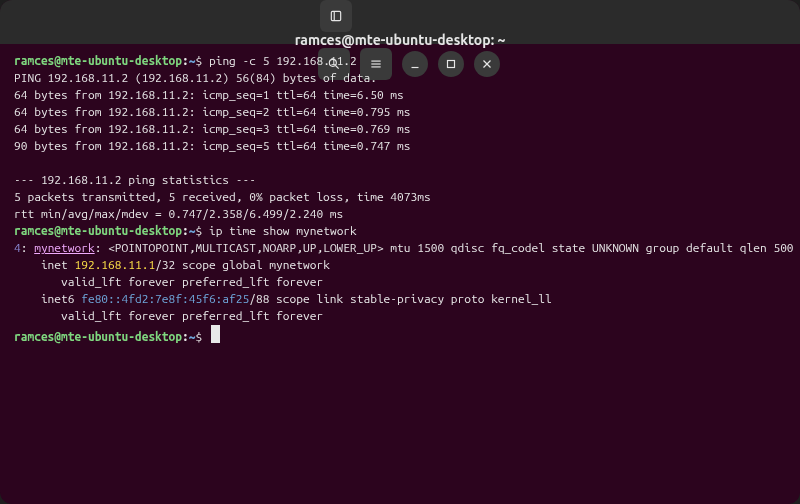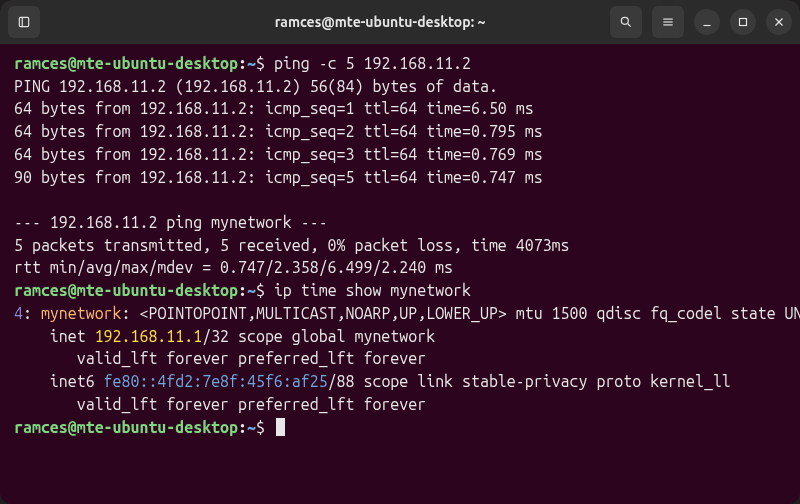"ramces@mte-ubuntu-desktop: ~" .titlebar { flex-direction: none -> column }
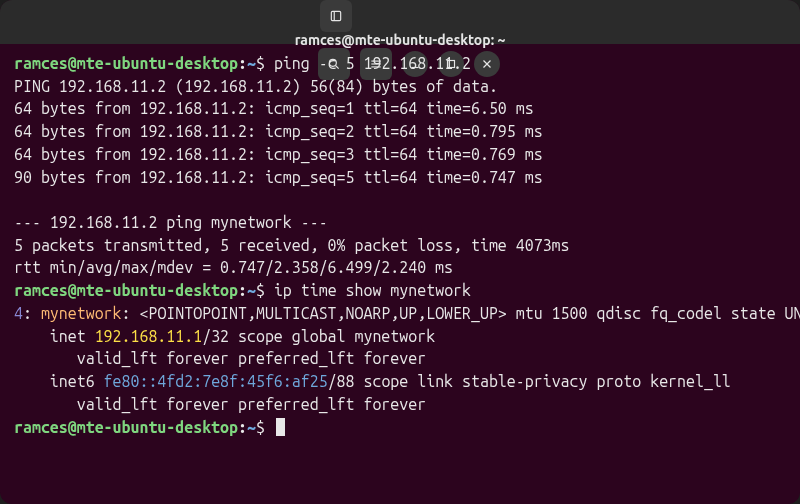"ramces@mte-ubuntu-desktop:~$ ping -c 5" .terminal { font-size: 16px -> 12px }
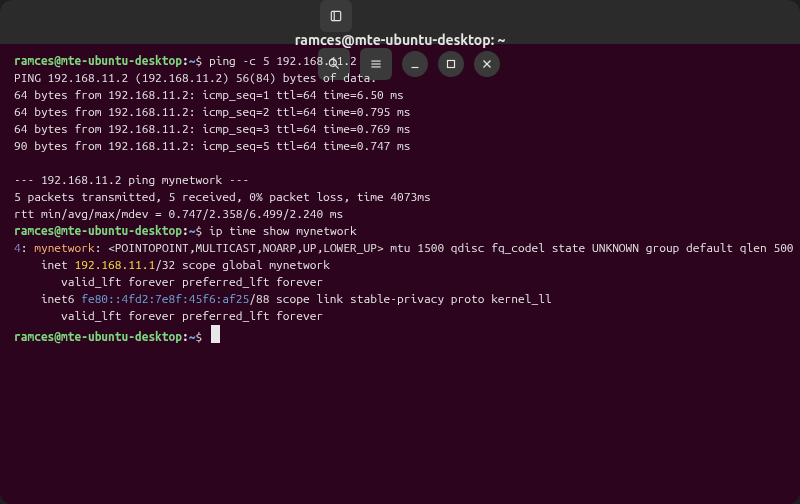"--- 192.168.11.2 ping mynetwork ---" div.line { text: mynetwork -> statistics }
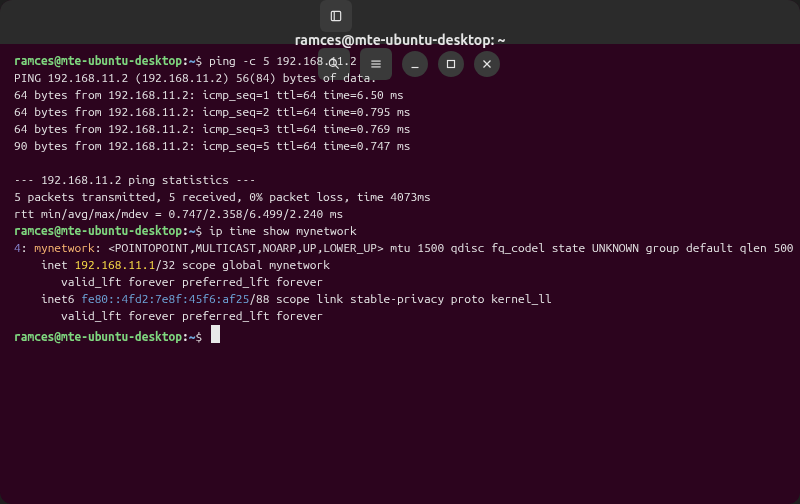"mynetwork" .iface { color: #fdba74 -> #f0abfc; text-decoration: none -> underline }
